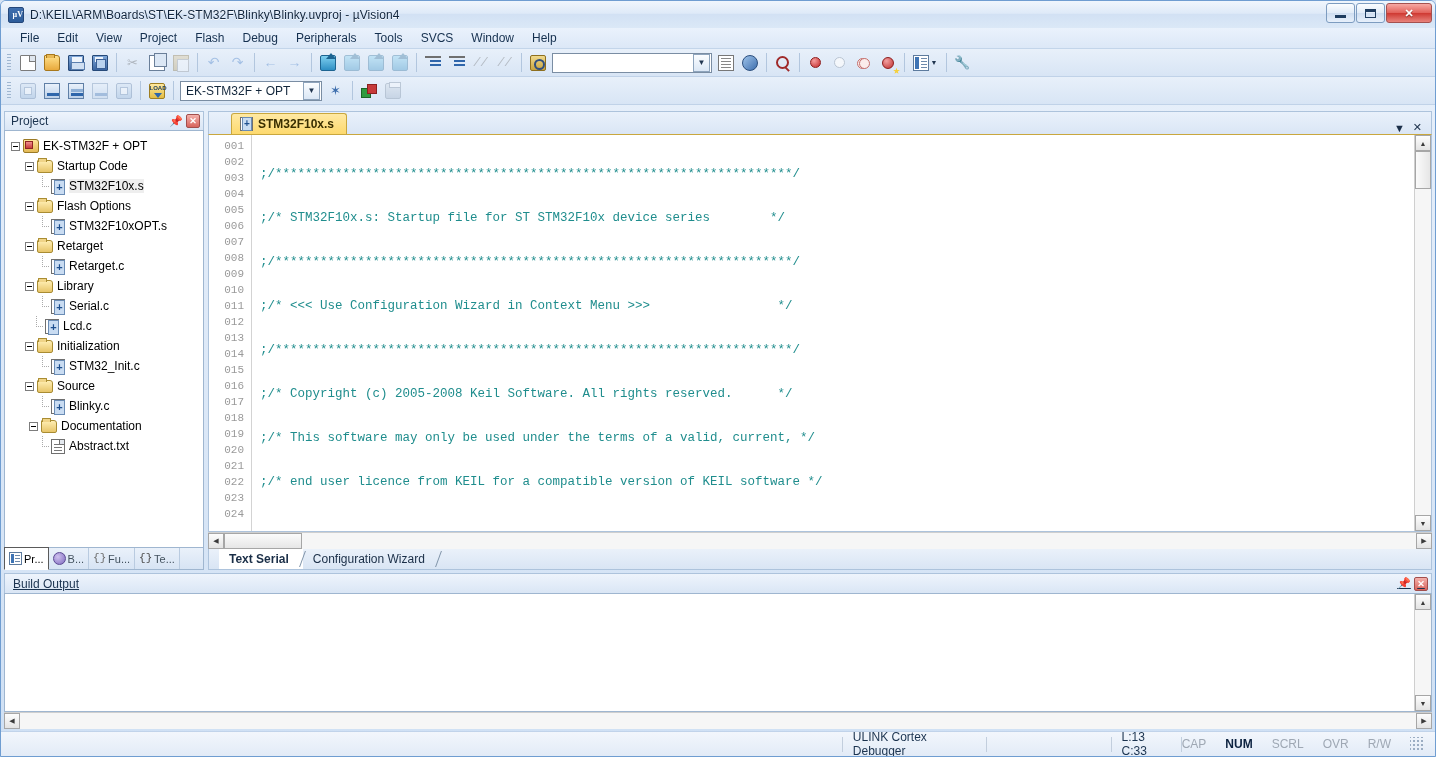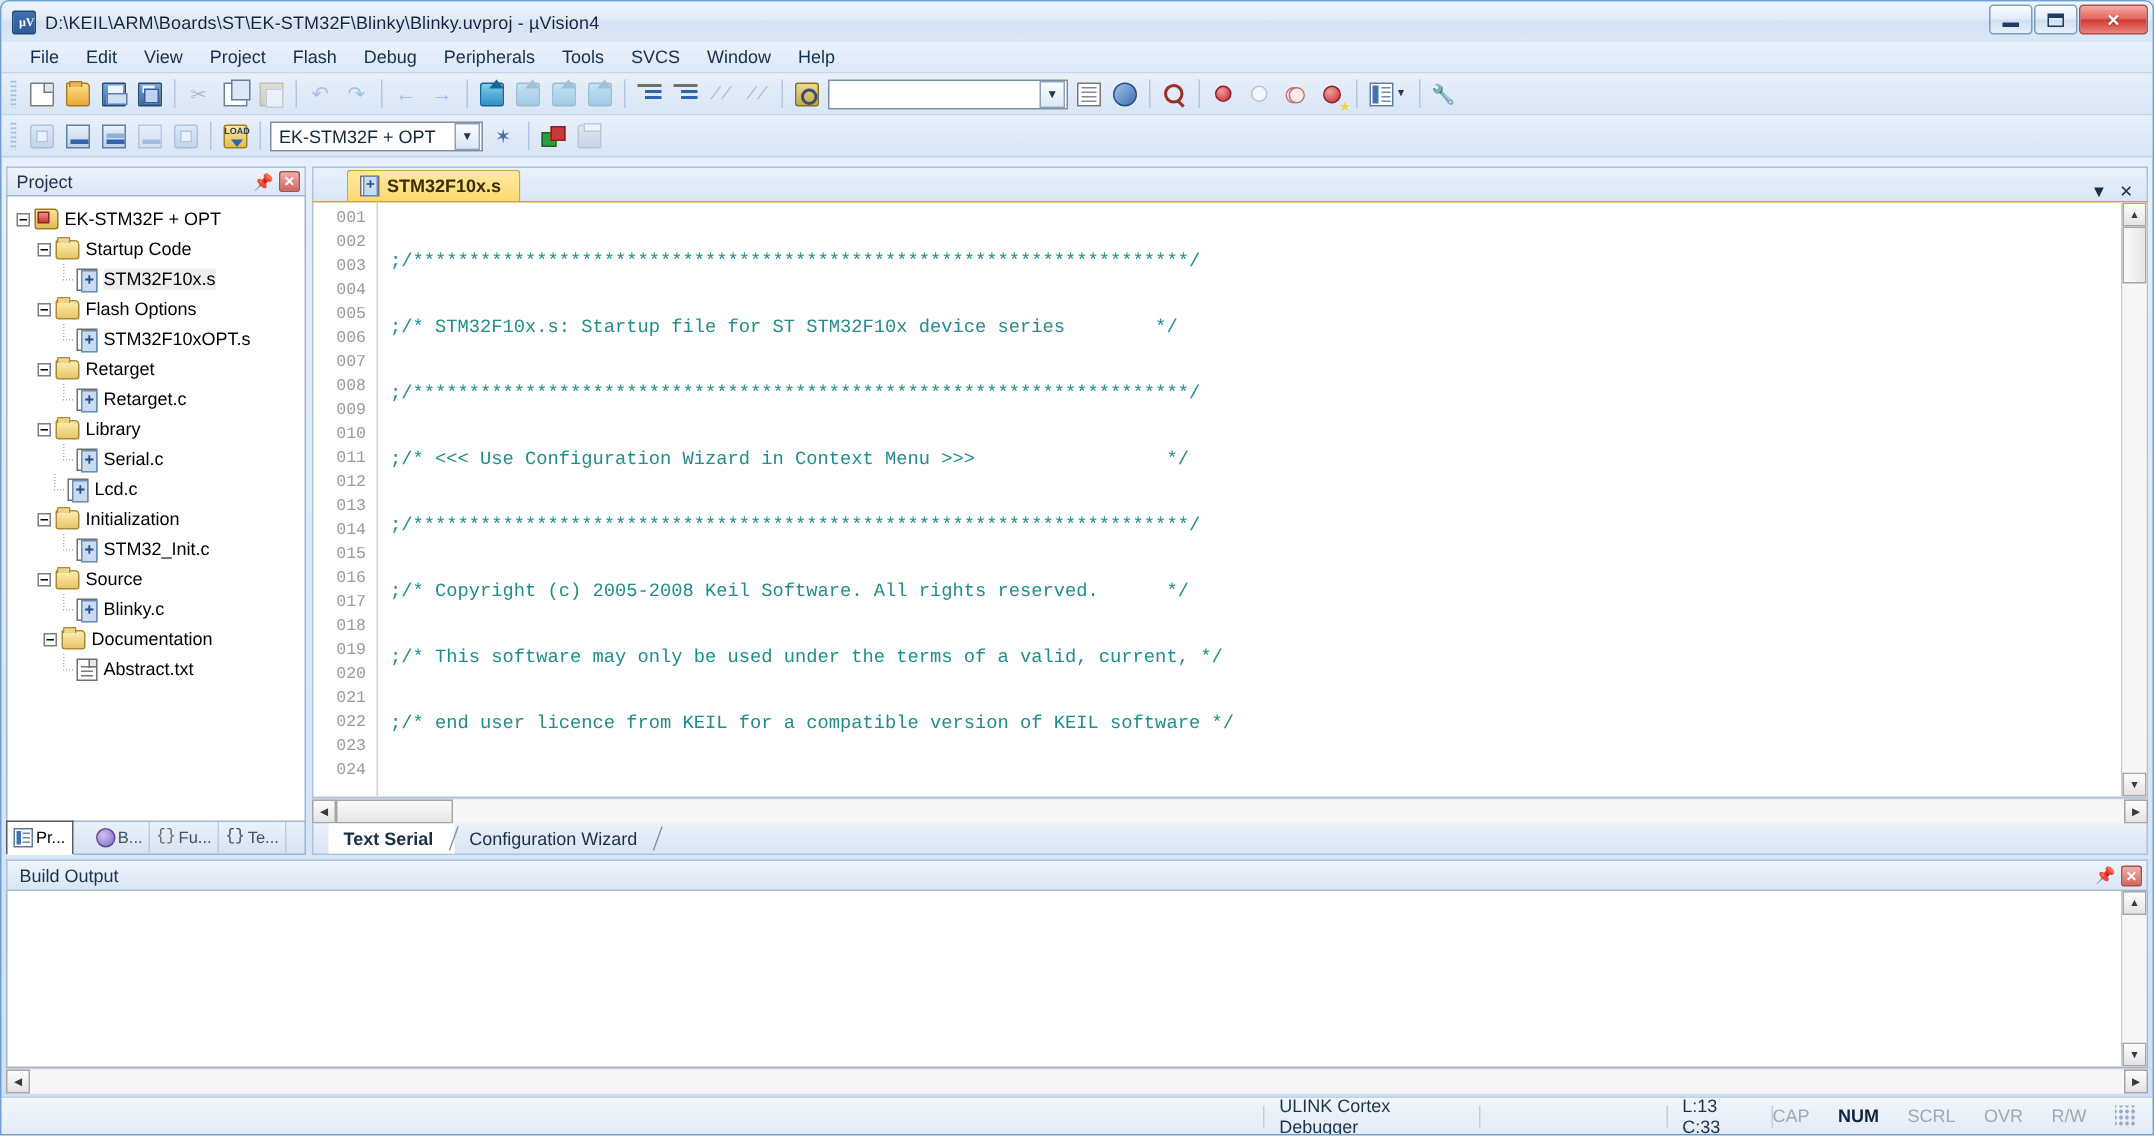"Pr..." .stab.active { margin: -1px 11px -1px -1px -> -1px 0 -1px -1px }
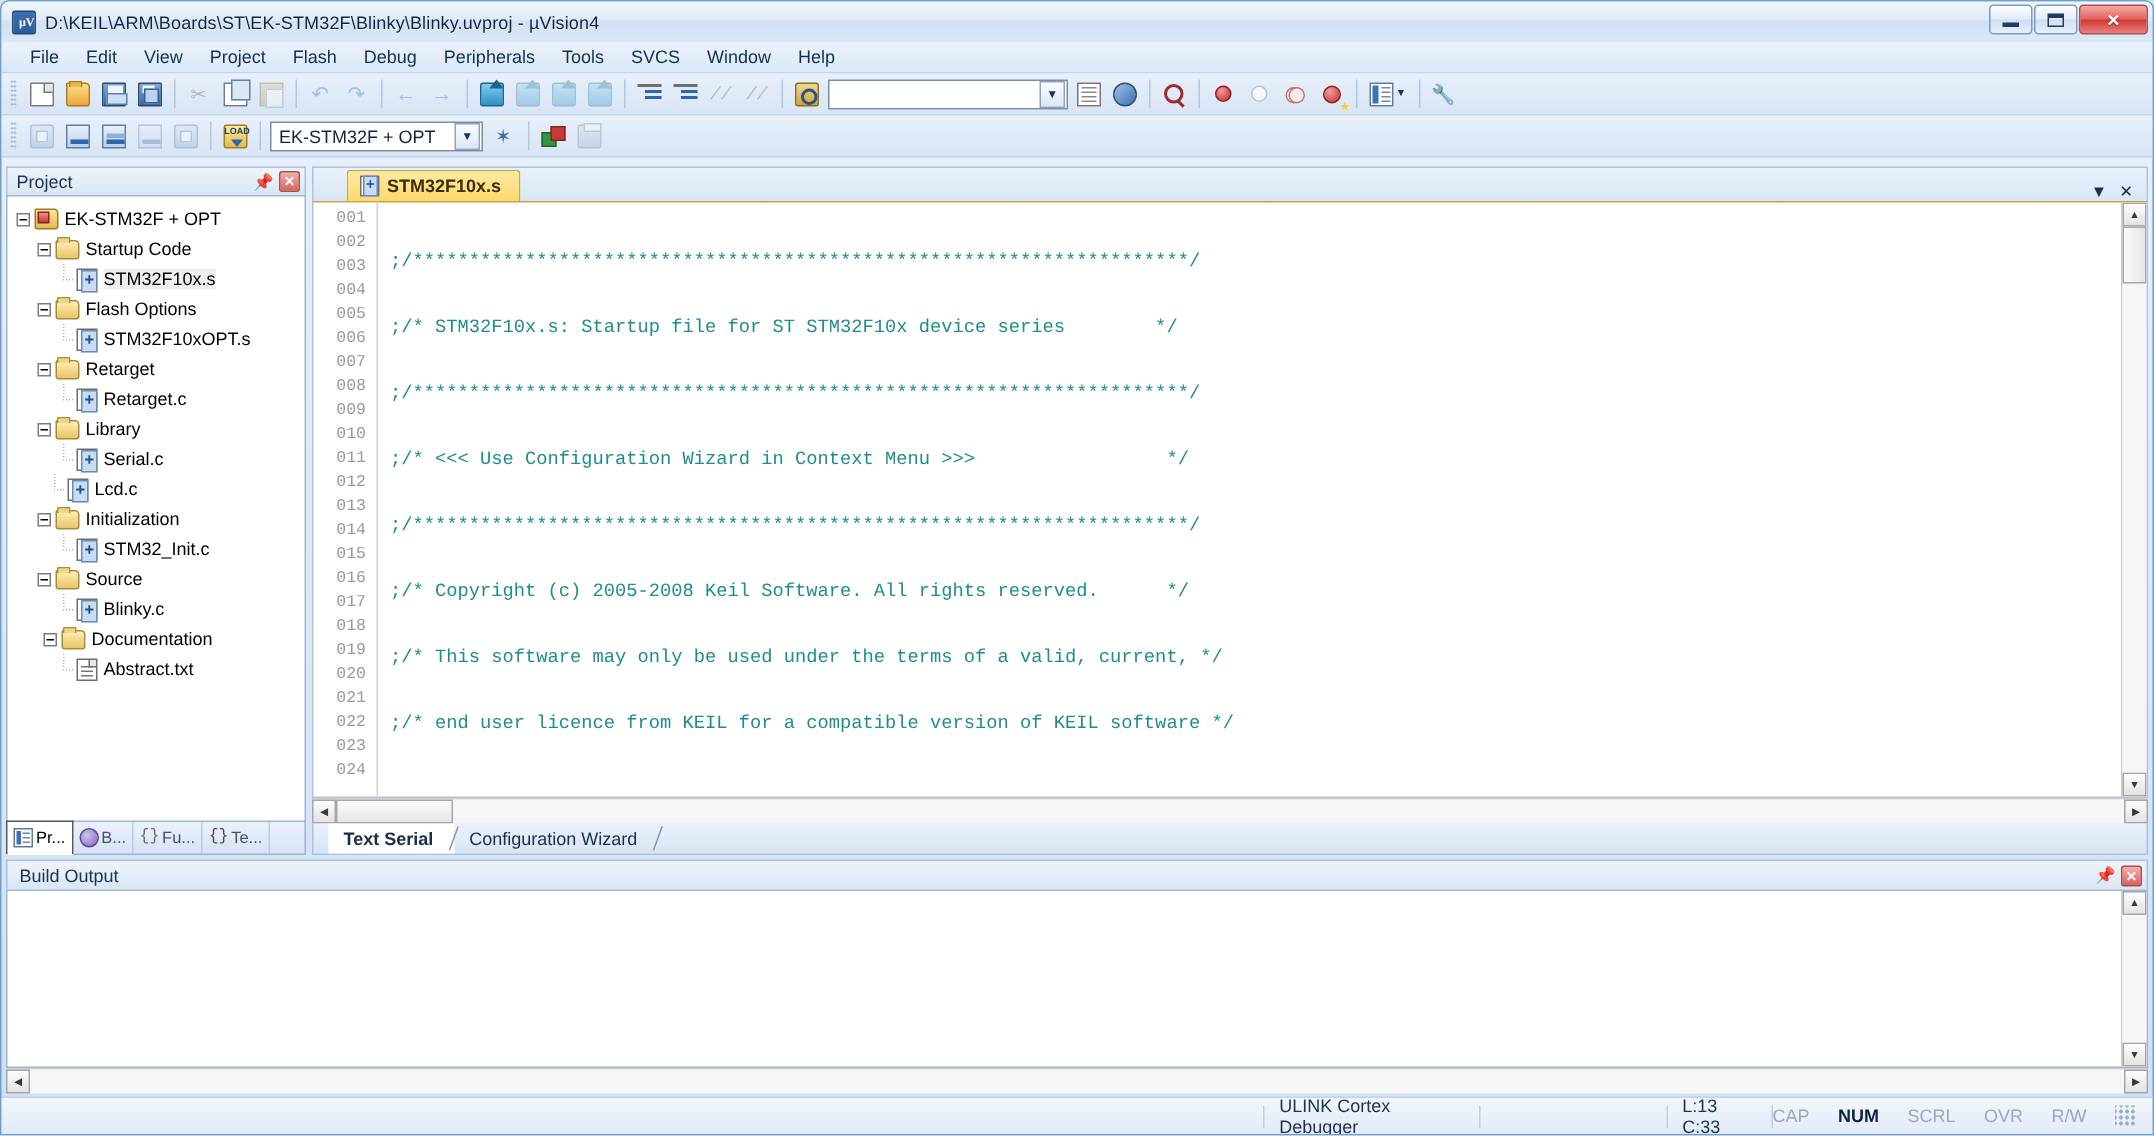"Build Output" .bo-hdr { text-decoration: none -> underline }
